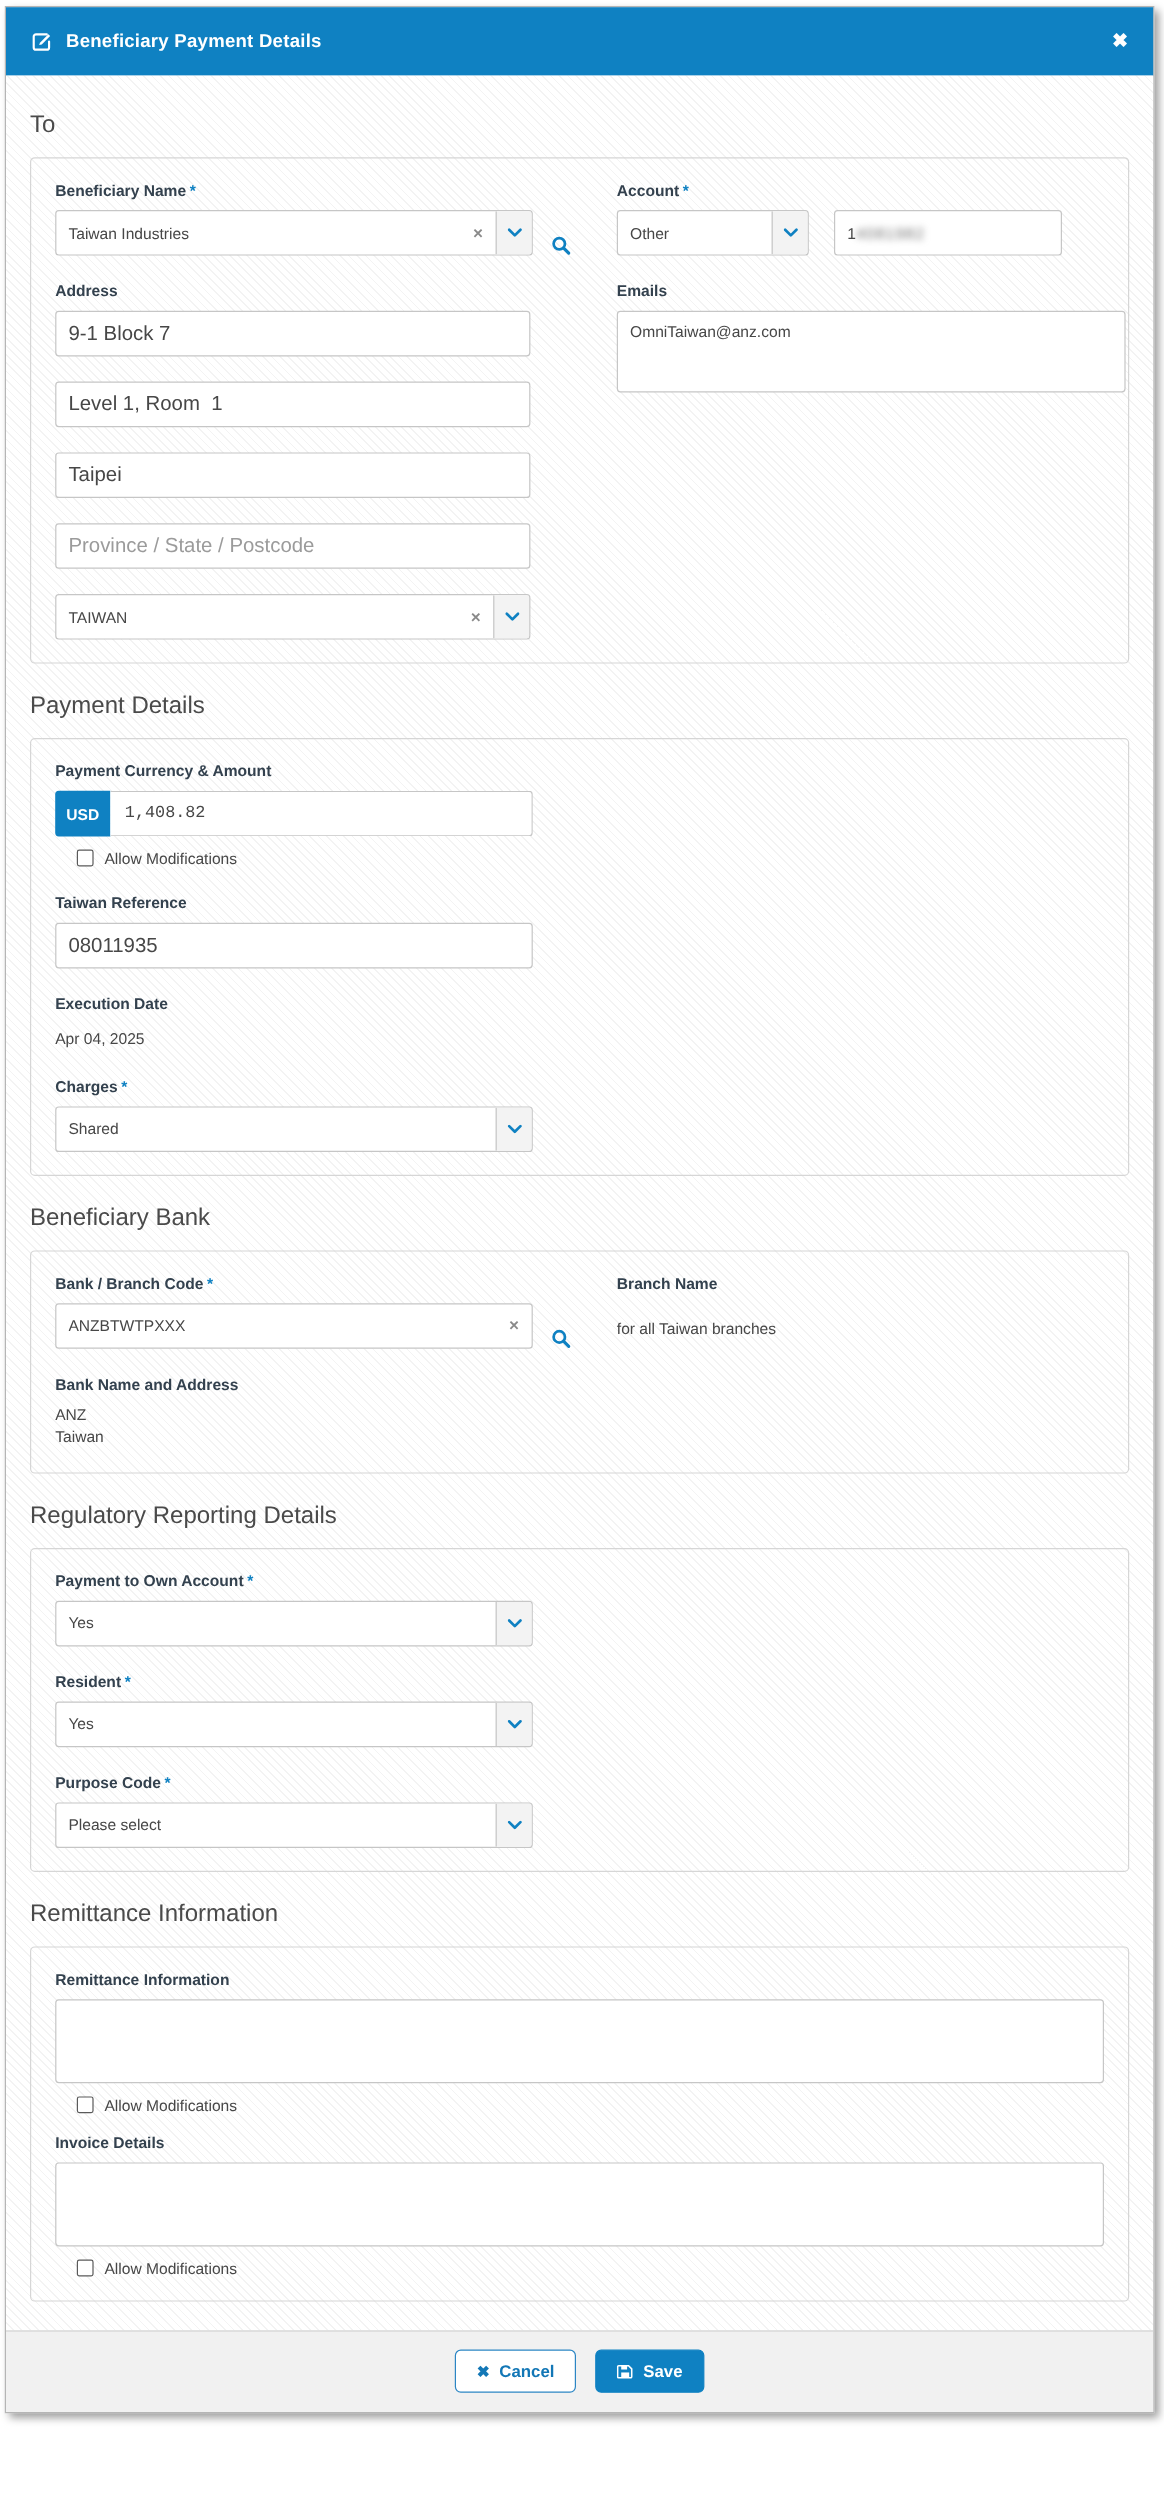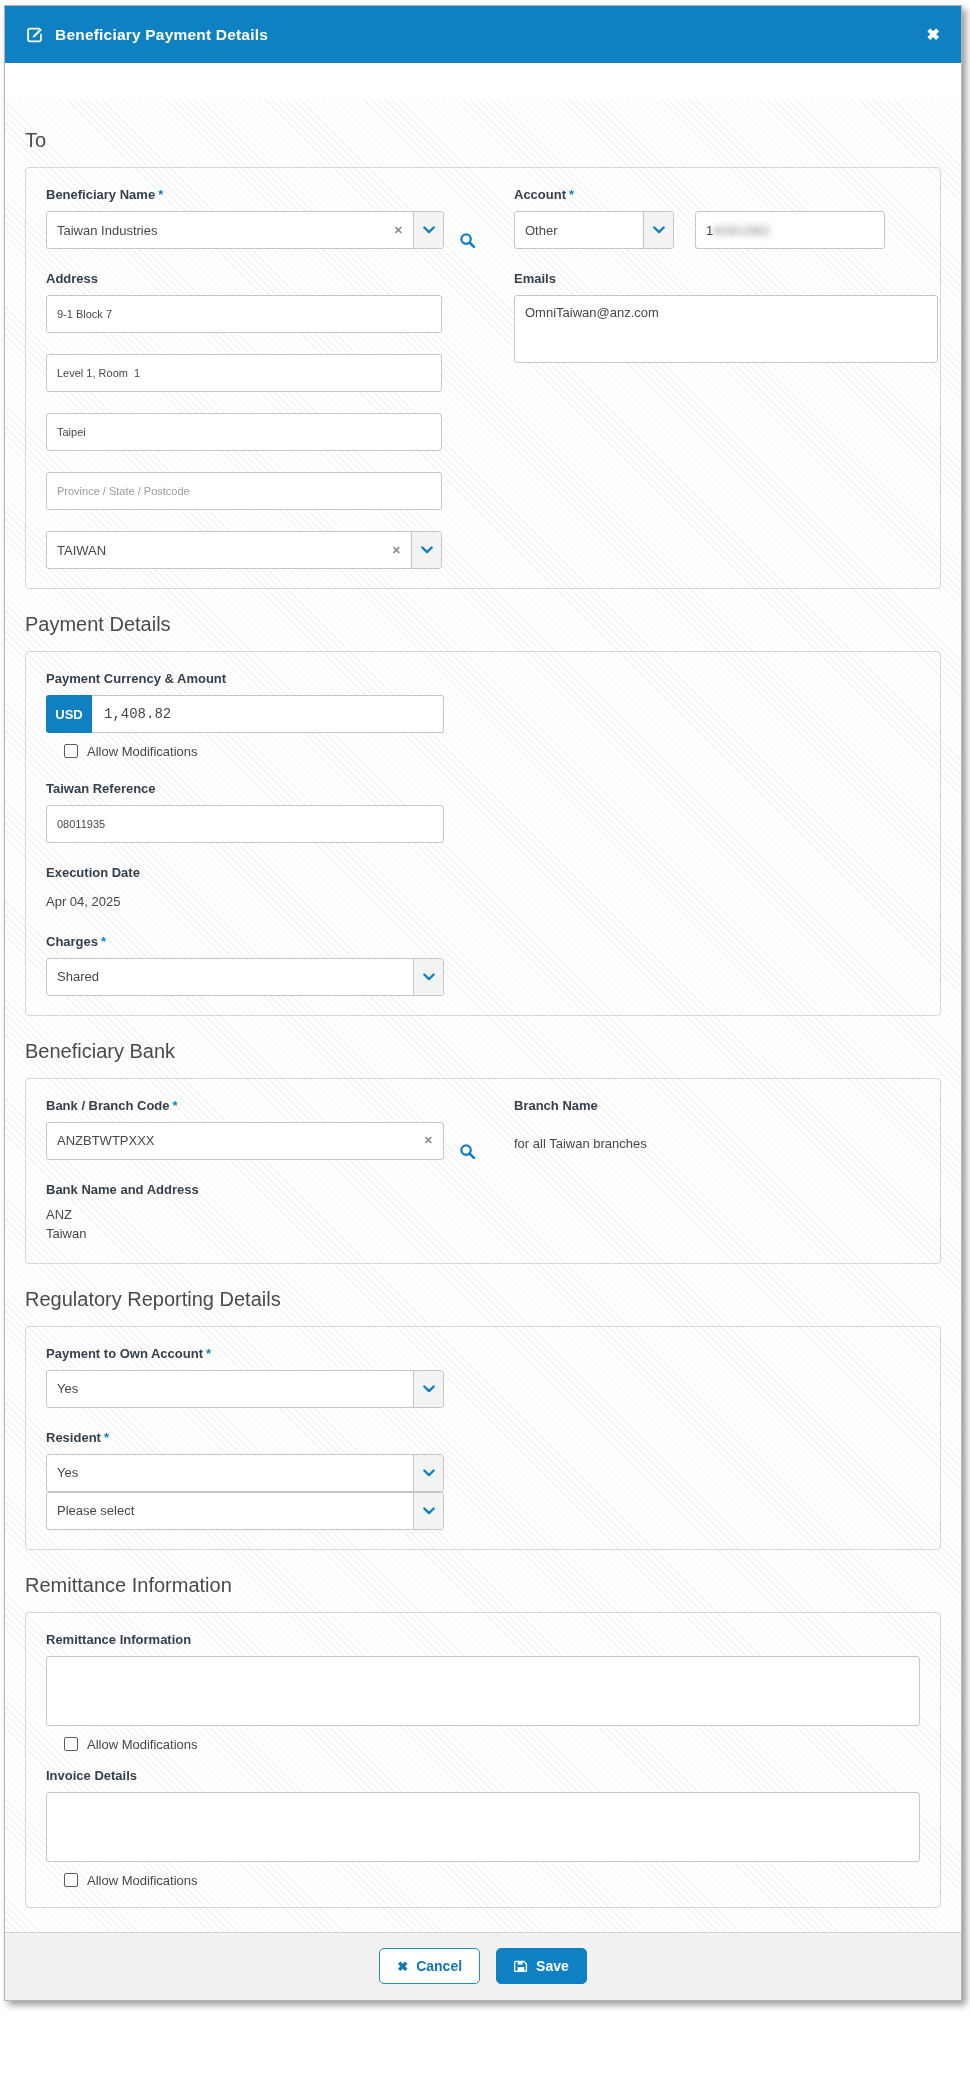"To" .modal-body { margin-top: 36px -> none }
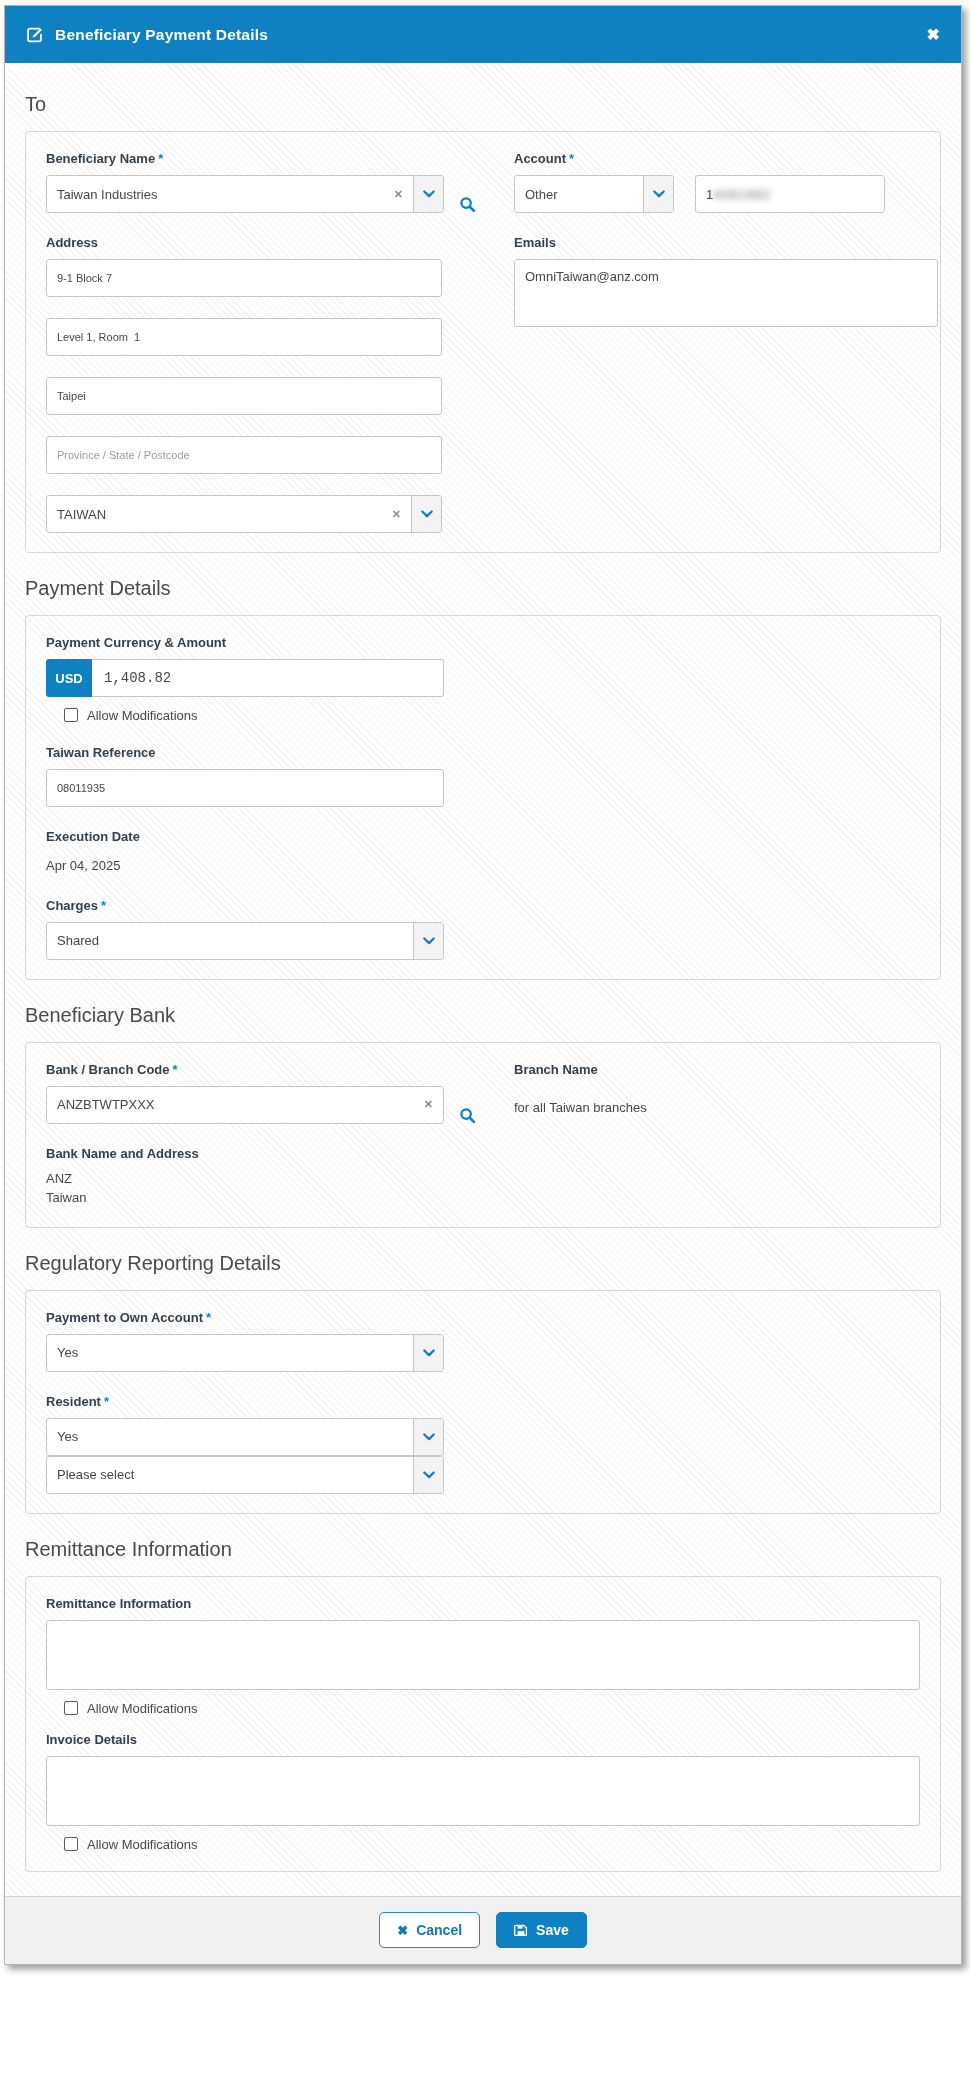"9-1 Block 7" .text-input { font-size: 11px -> 17px }
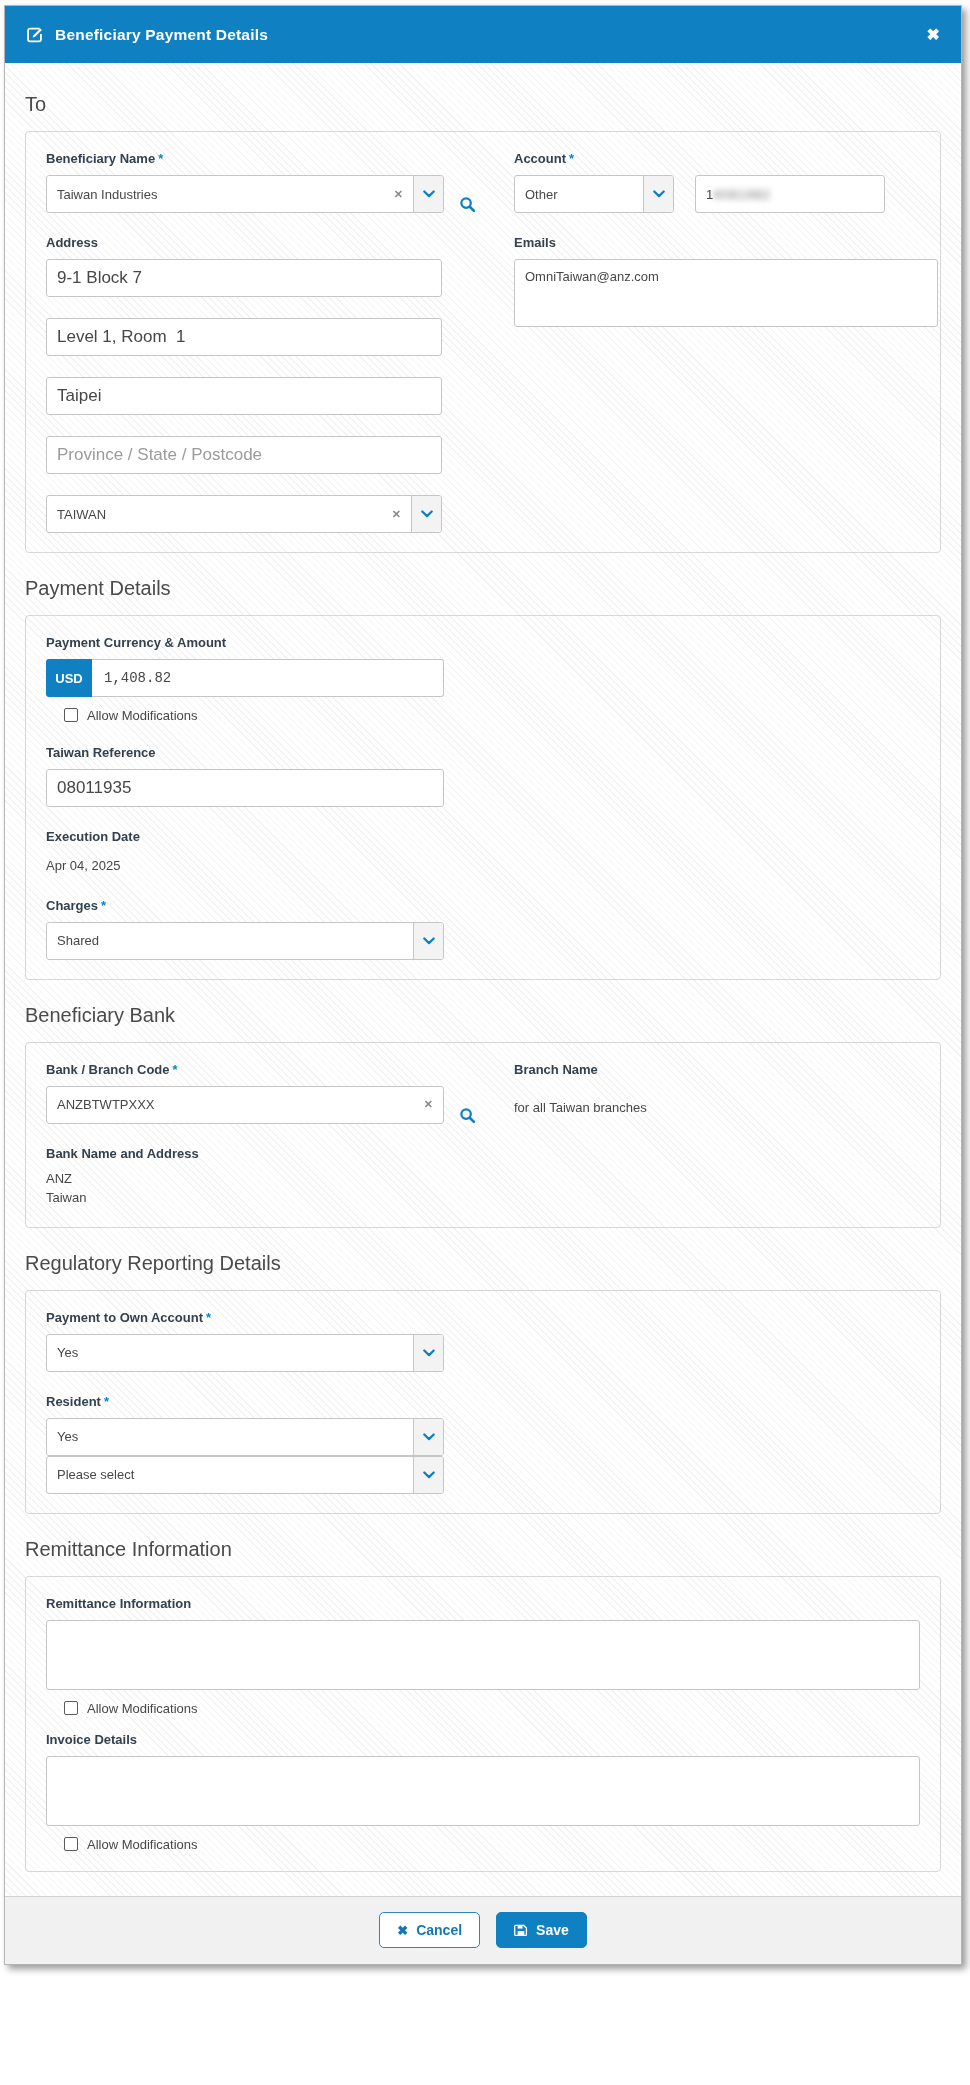"Purpose Code *" div.field-label { html: none -> <div> <span>Purpose Code</span><span>*</span> </div> }
